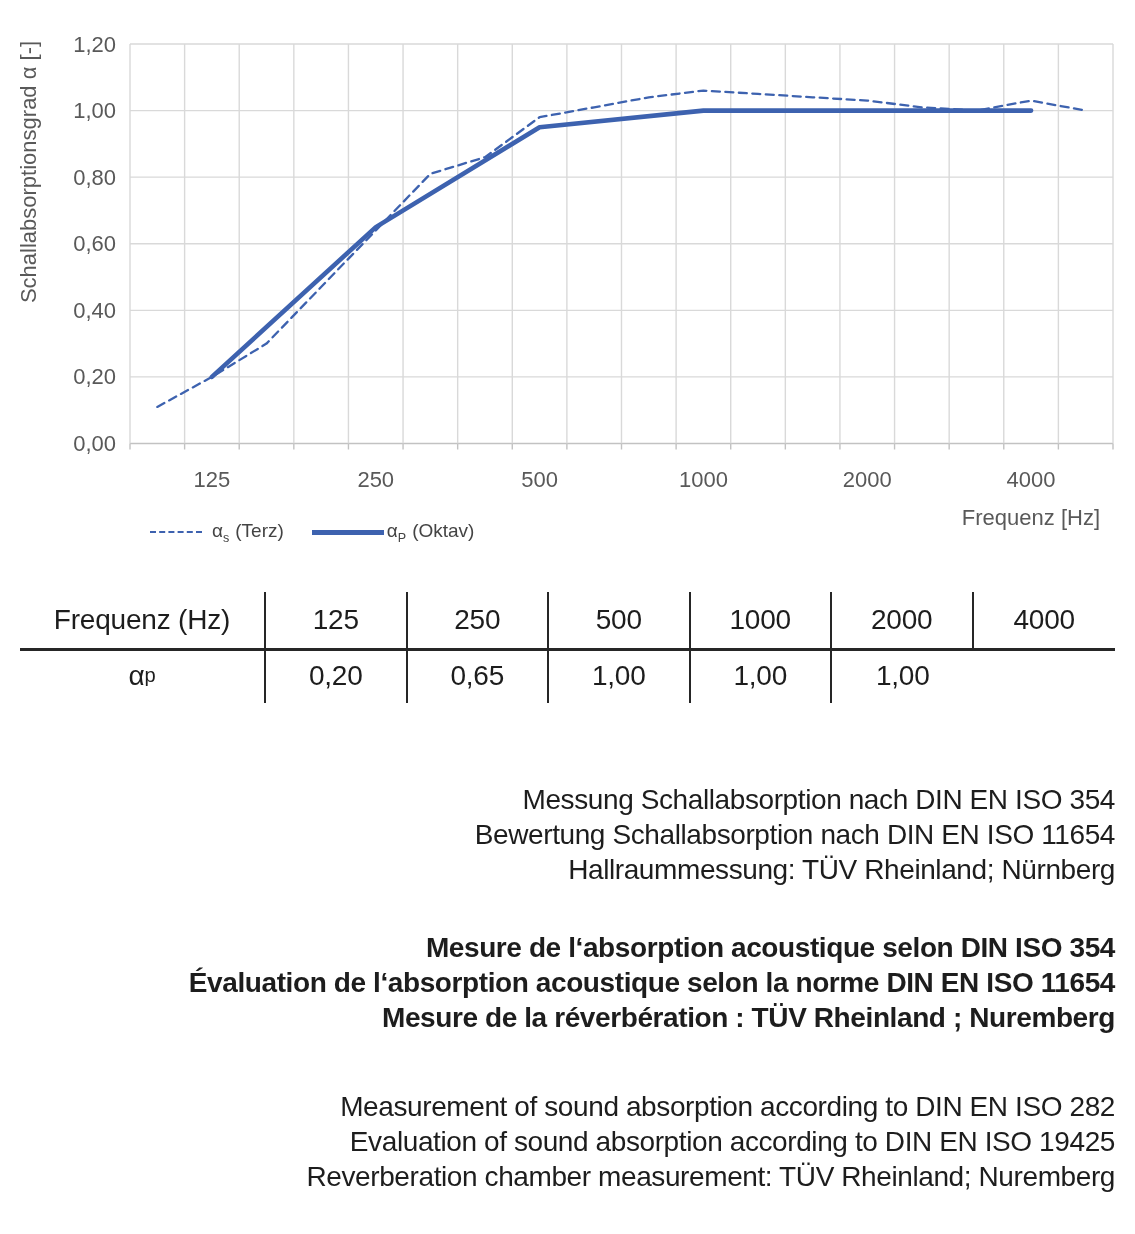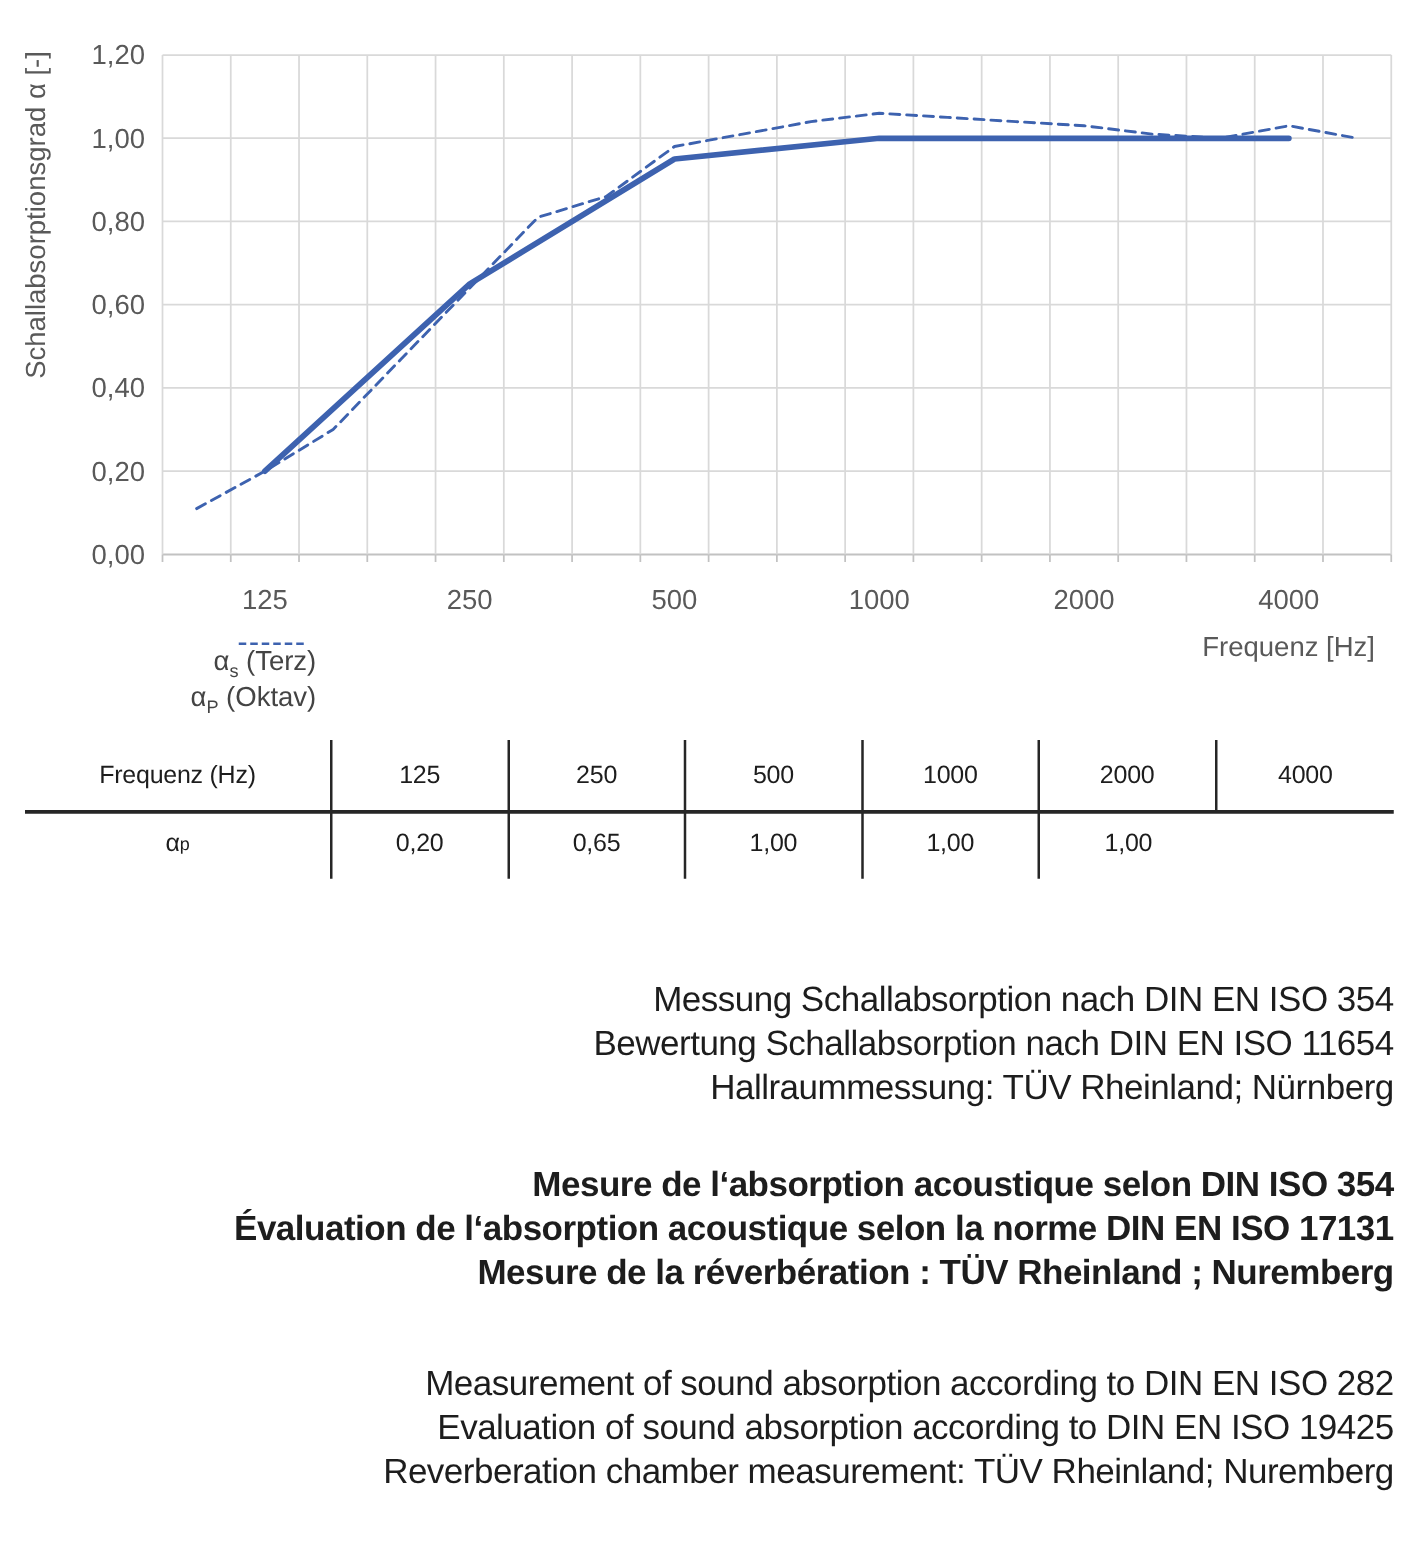"αs(Terz)" .legend { align-items: flex-end -> center; flex-direction: column -> none; font-size: 22px -> 19px }
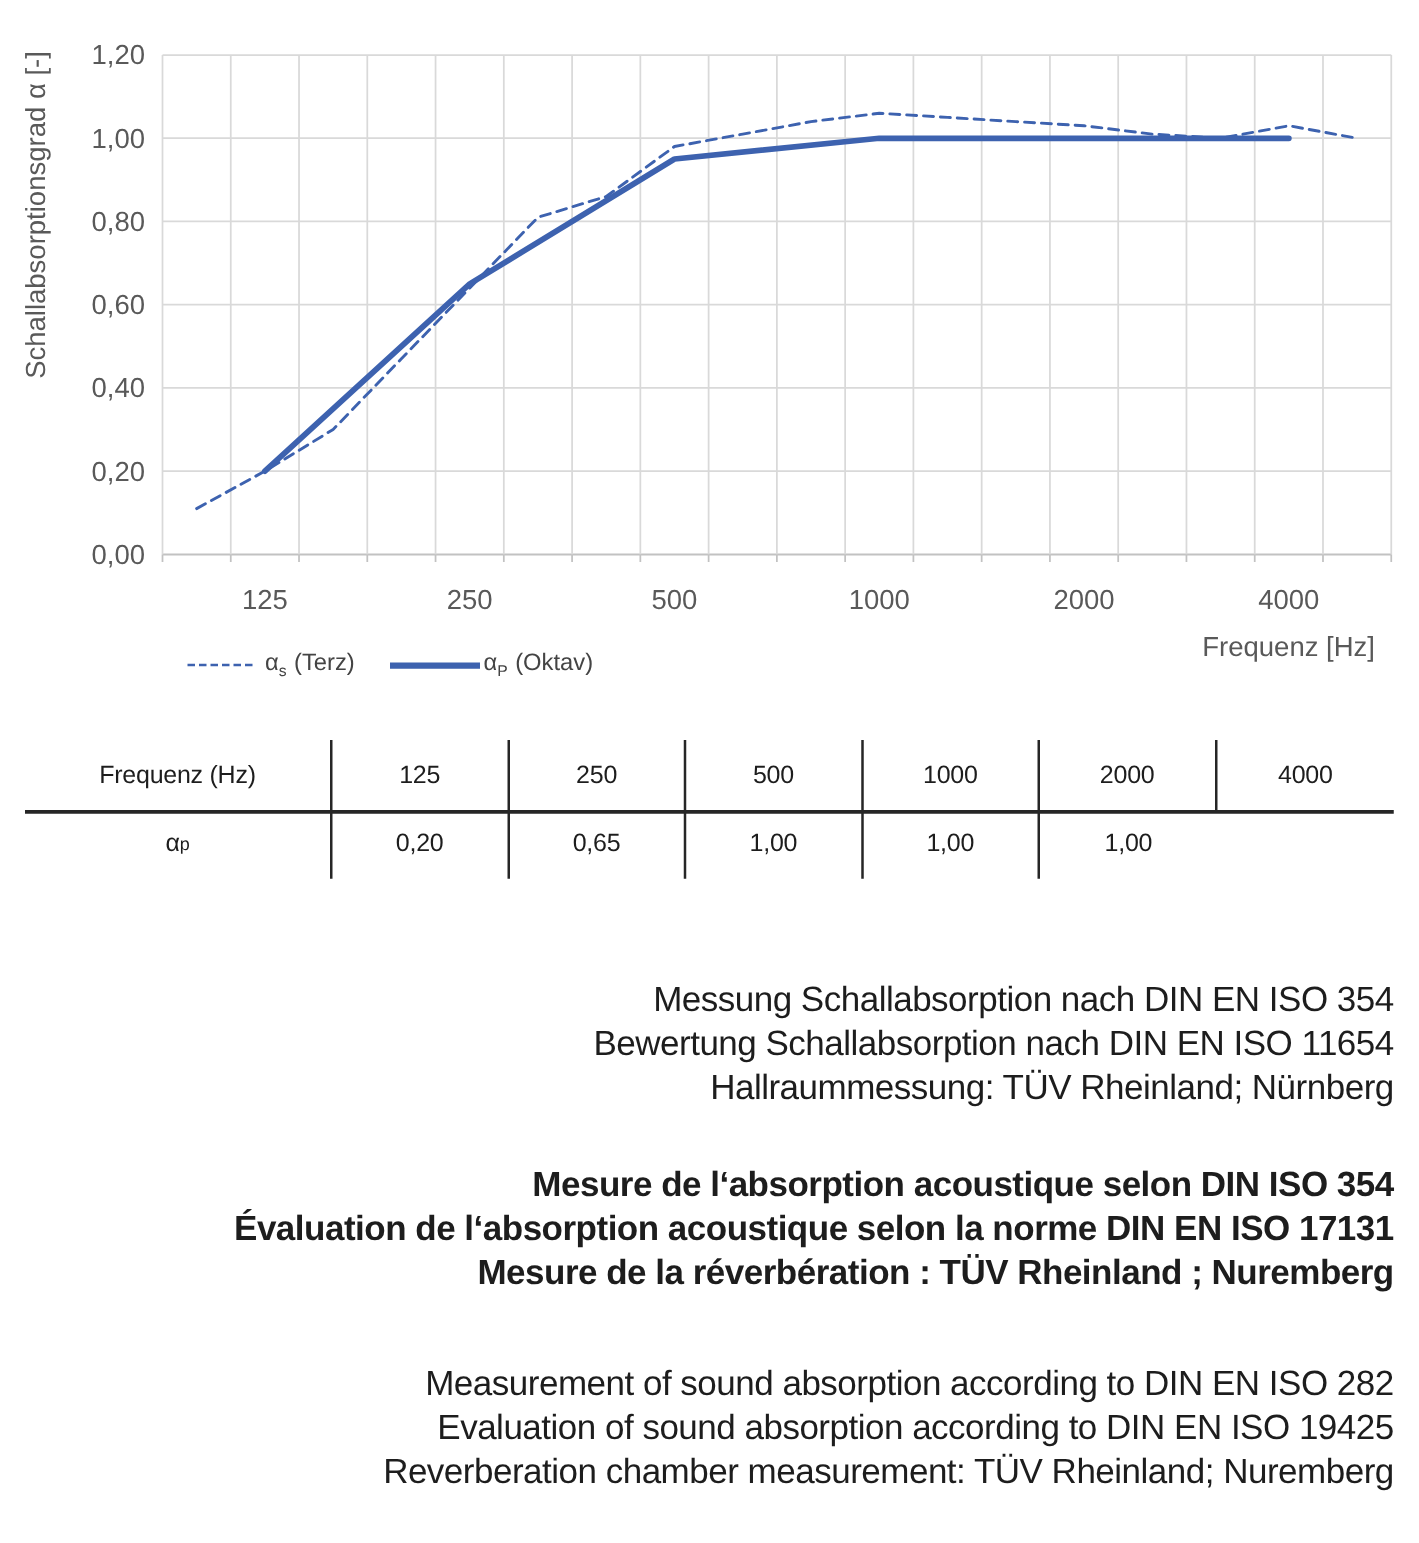"Frequenz (Hz)" .abs-table { font-size: 20px -> 28px }
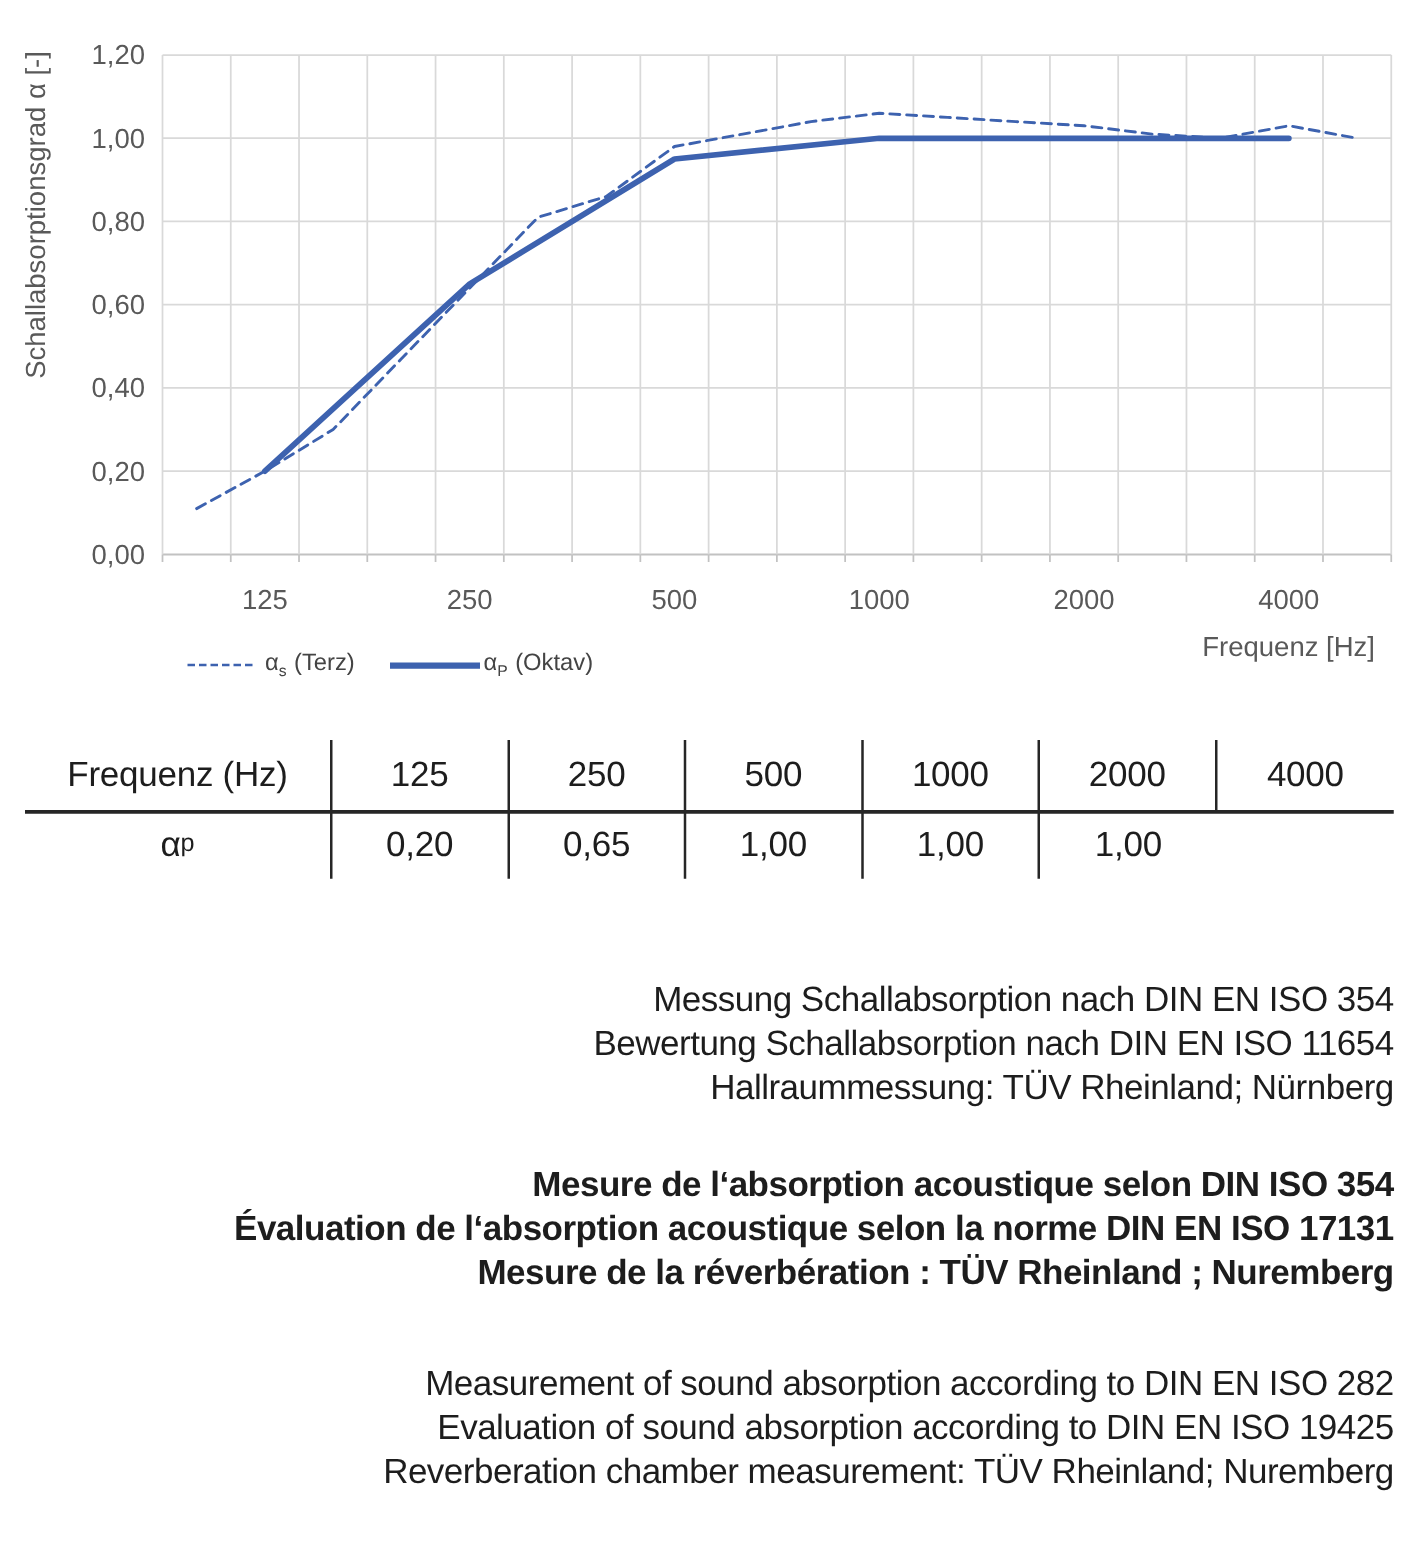"Évaluation de l‘absorption acoustique" div { text: 17131 -> 11654 }
